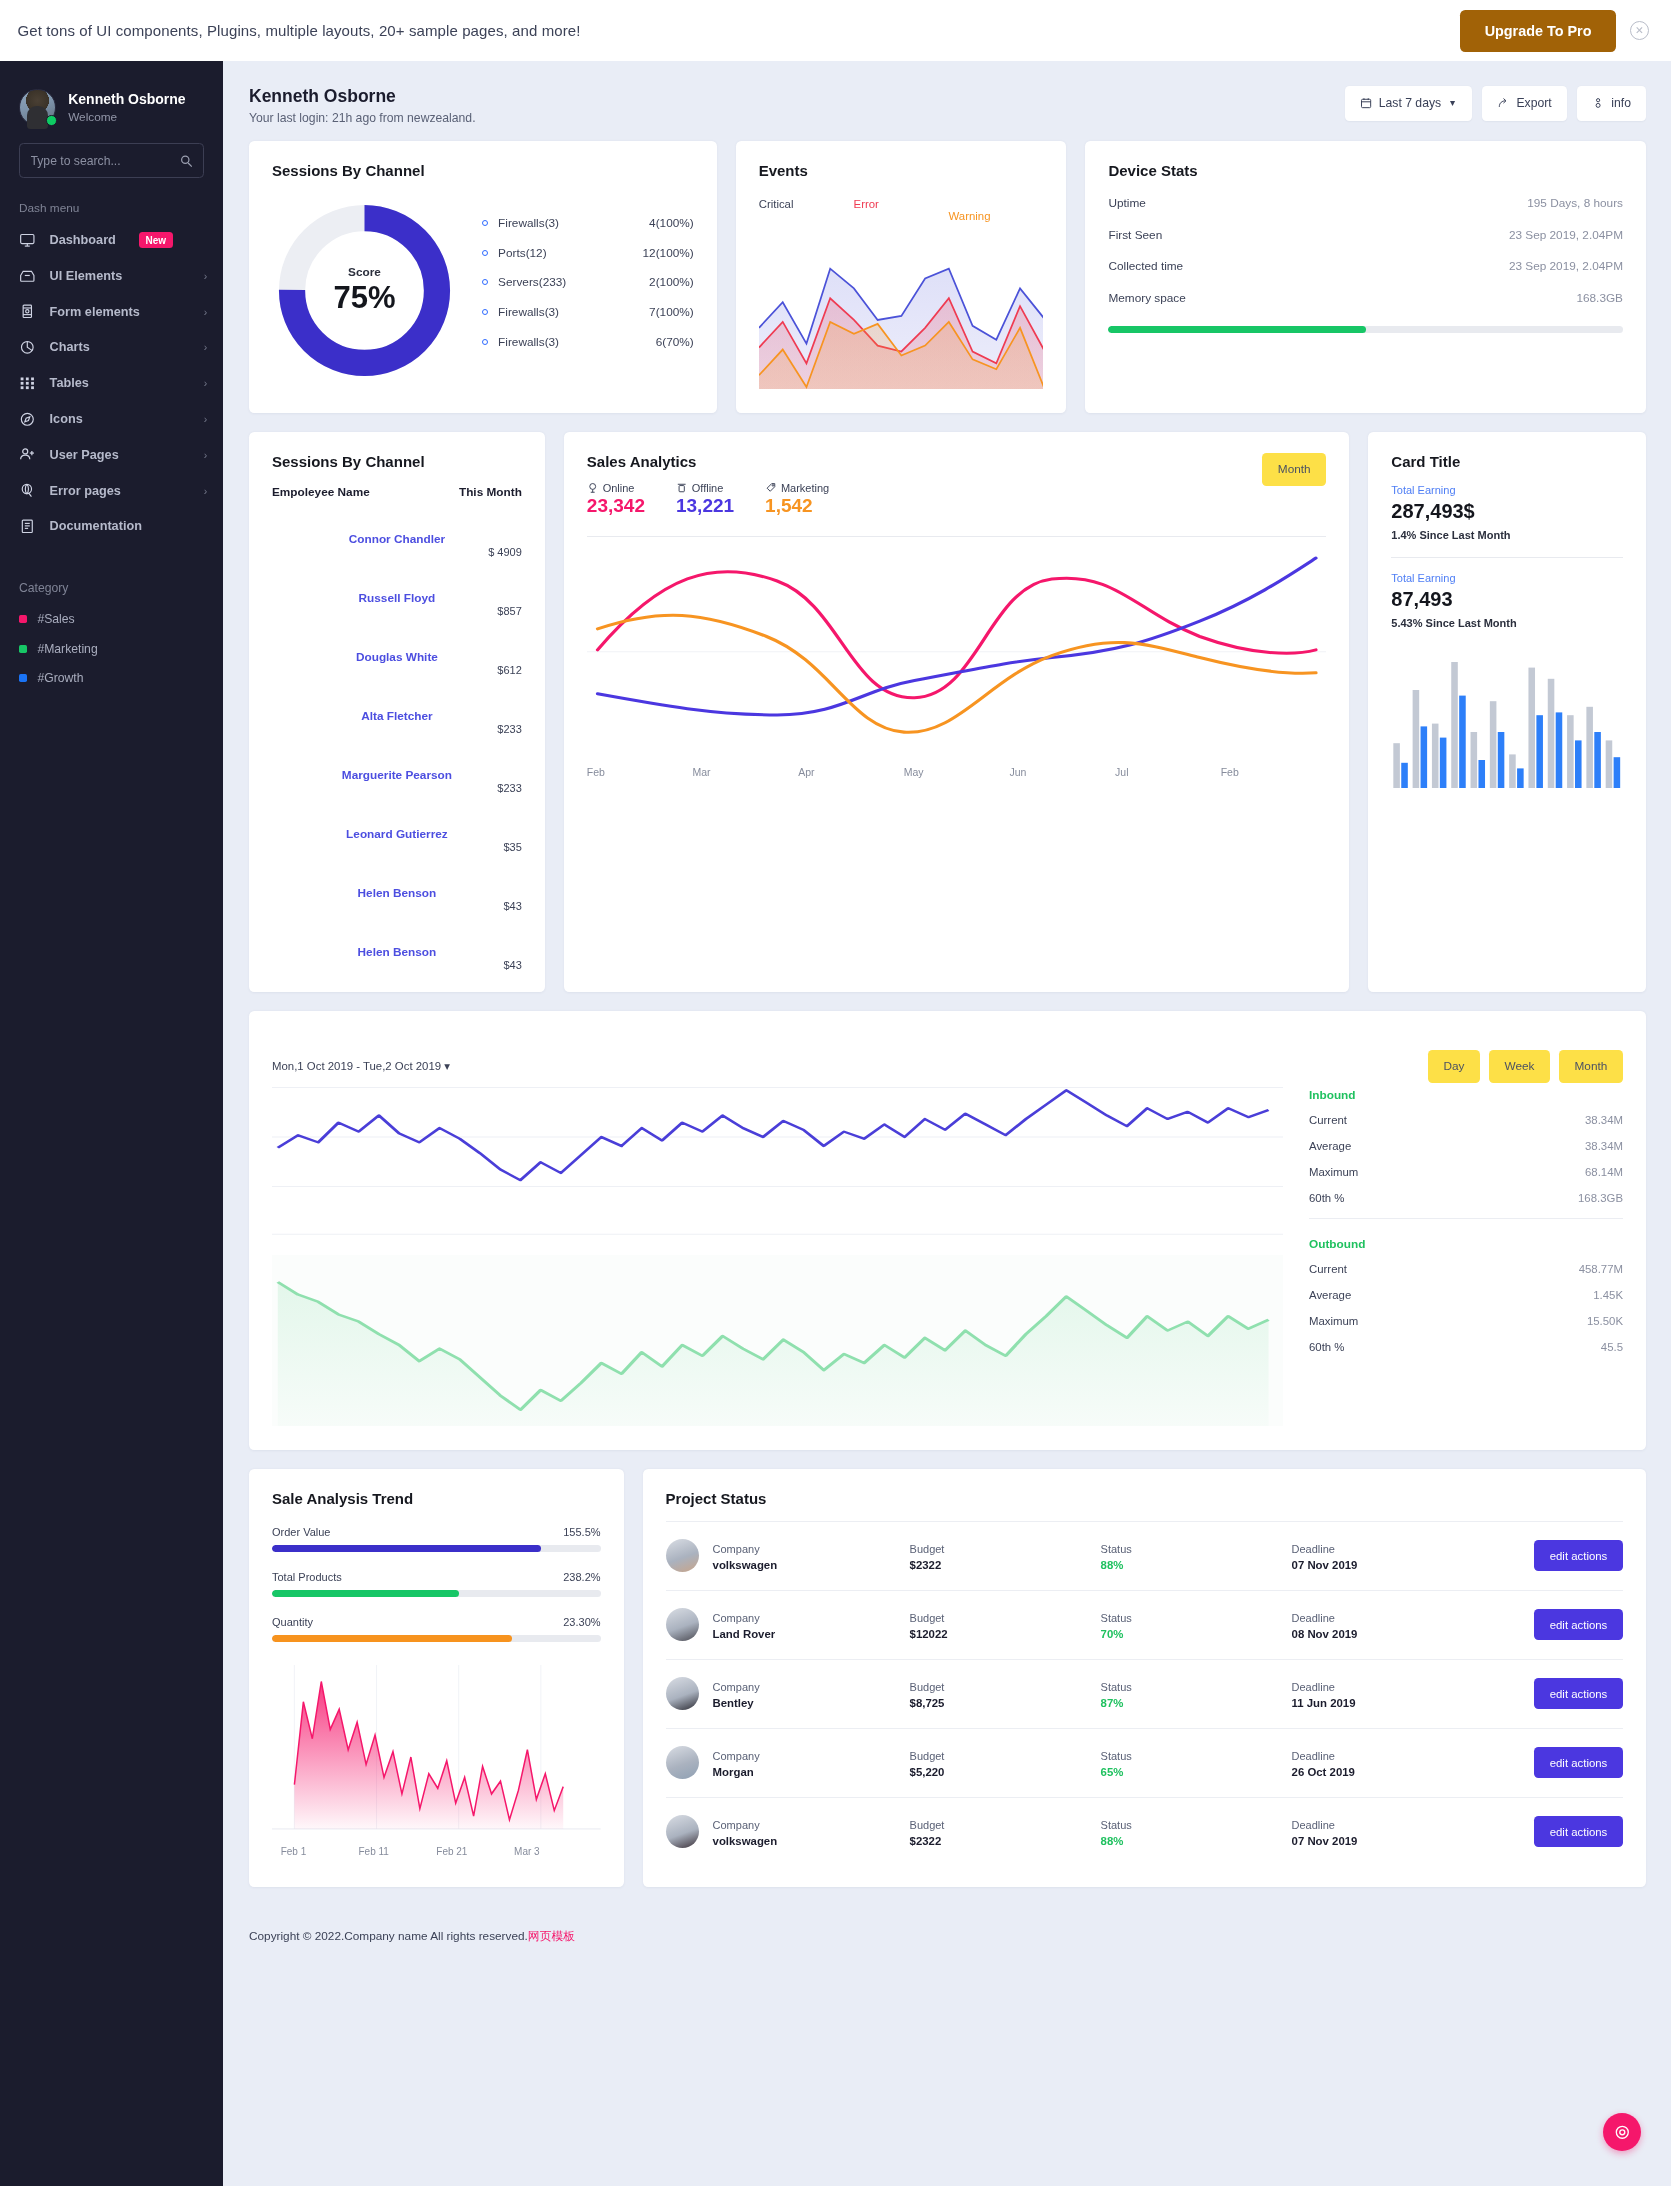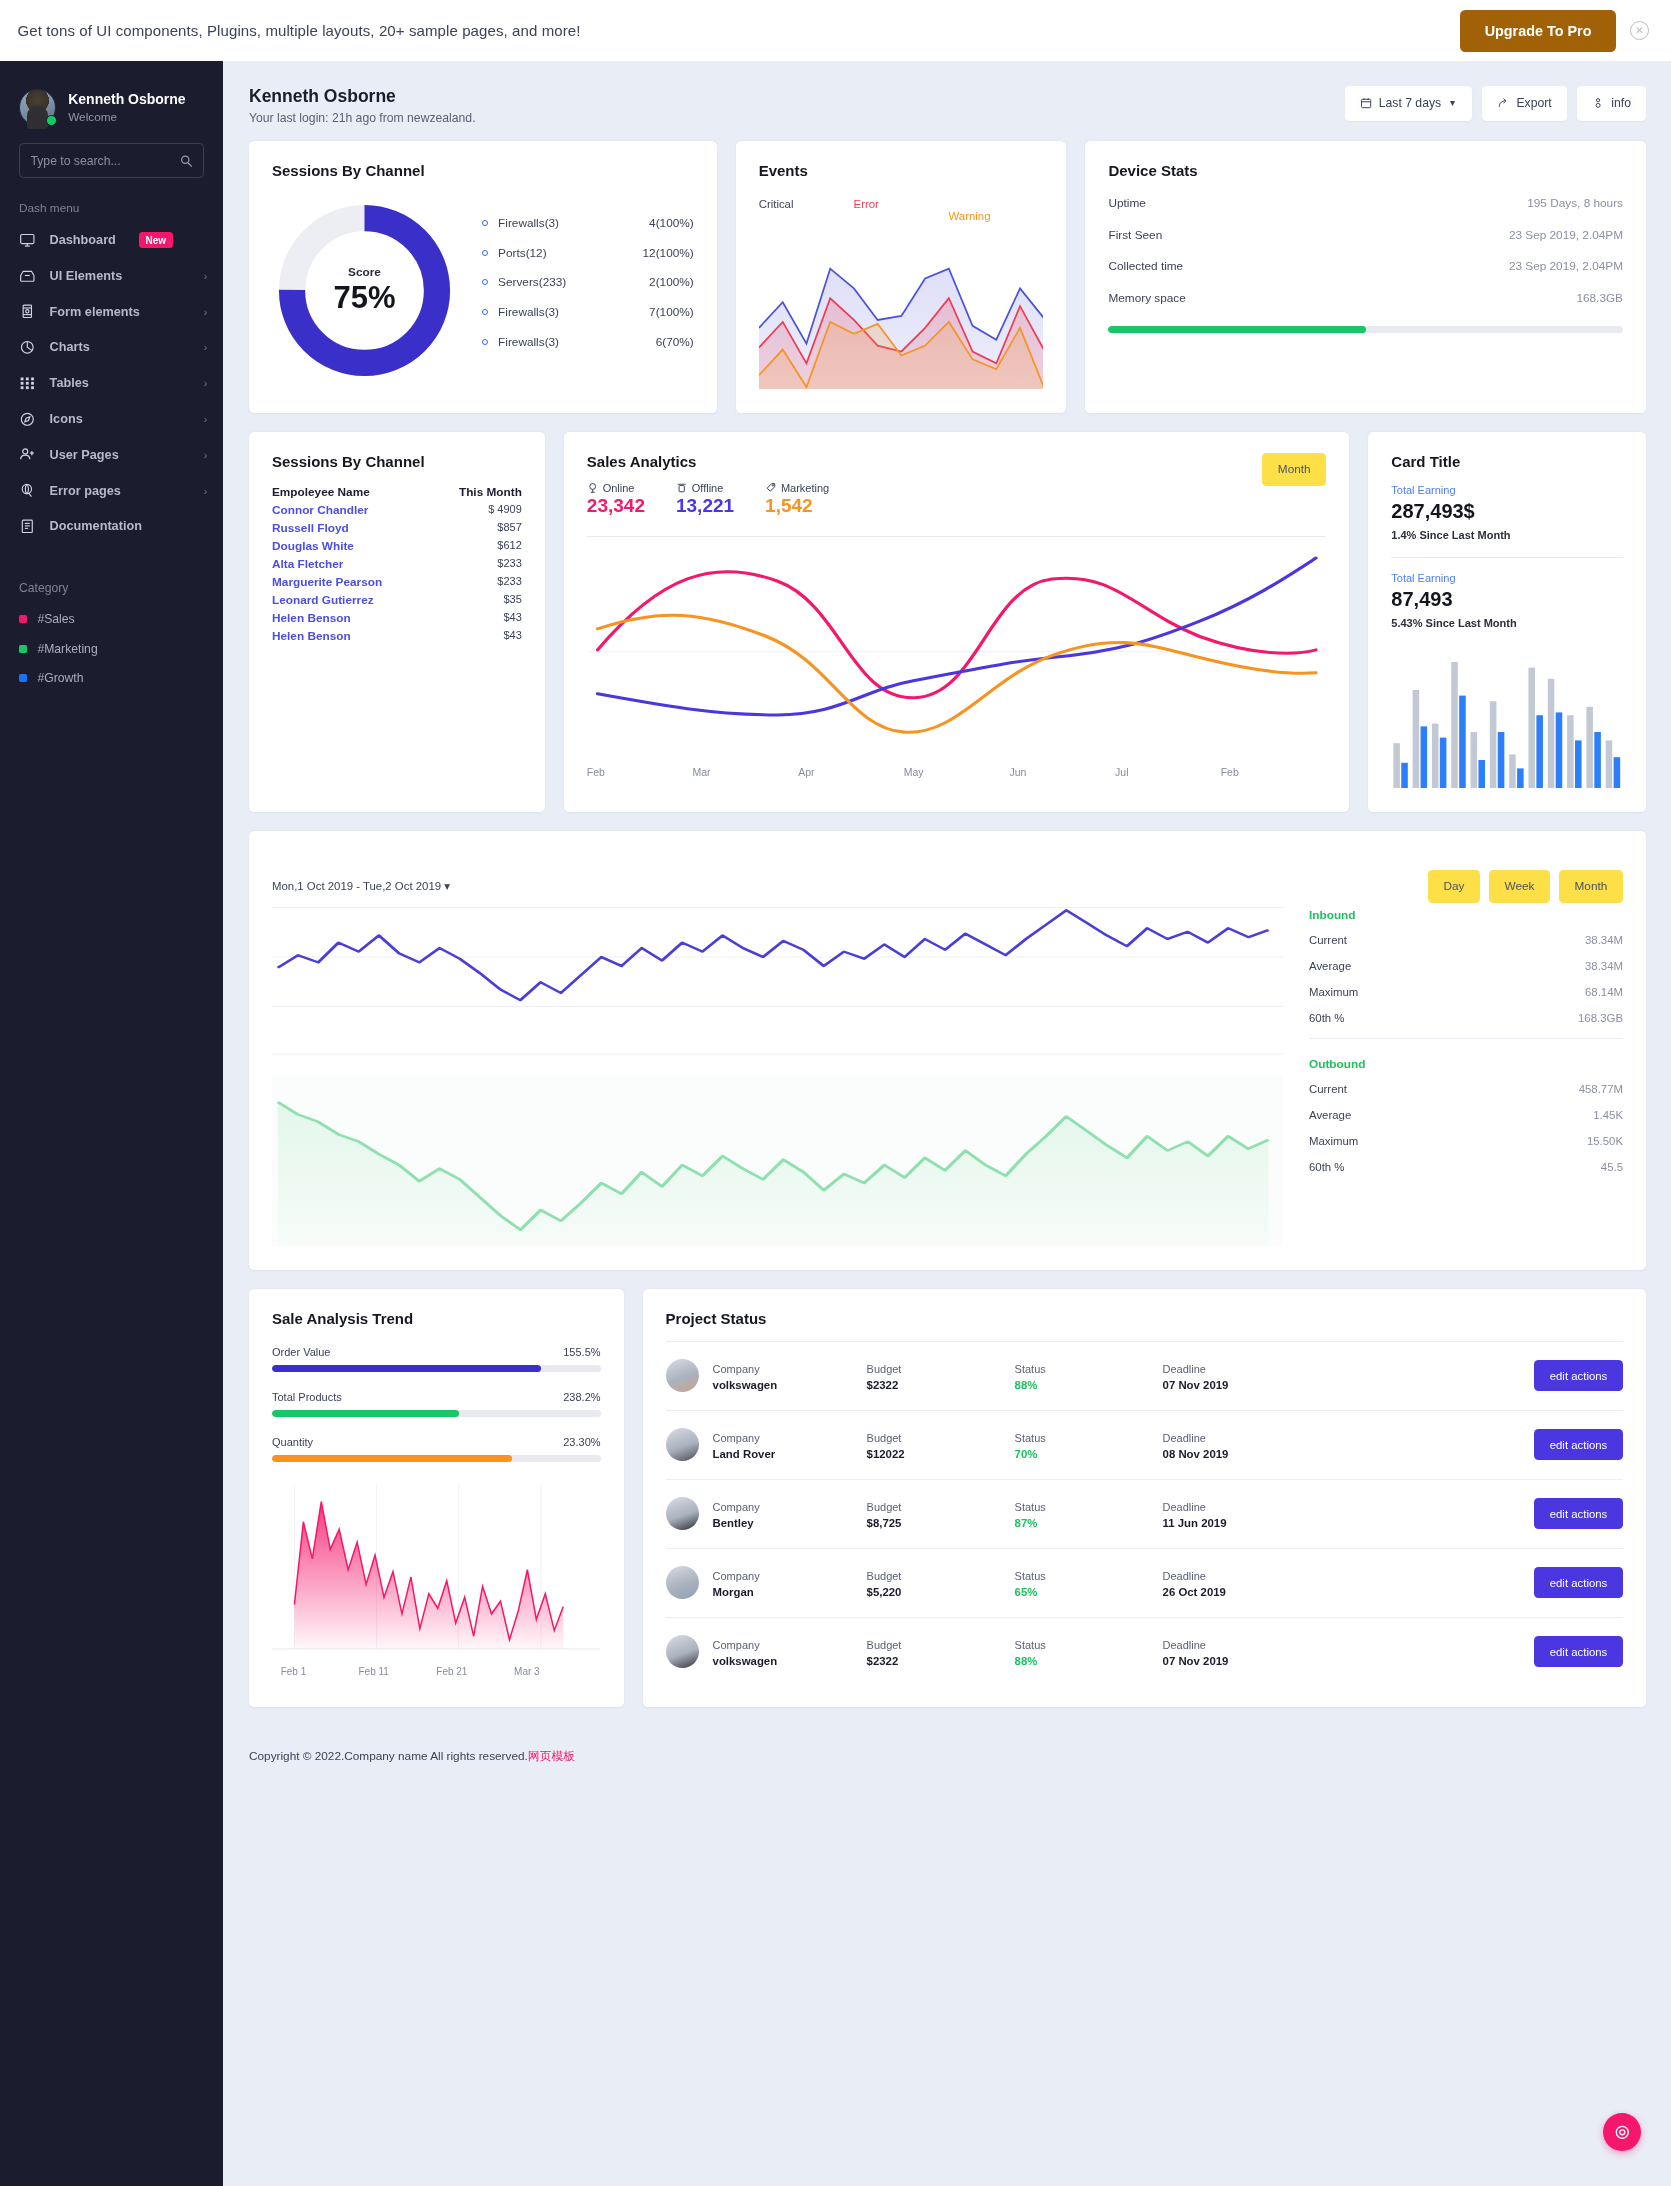"Connor Chandler" .emp-row { align-items: flex-start -> center; flex-direction: none -> column; margin-top: 4px -> 33px }
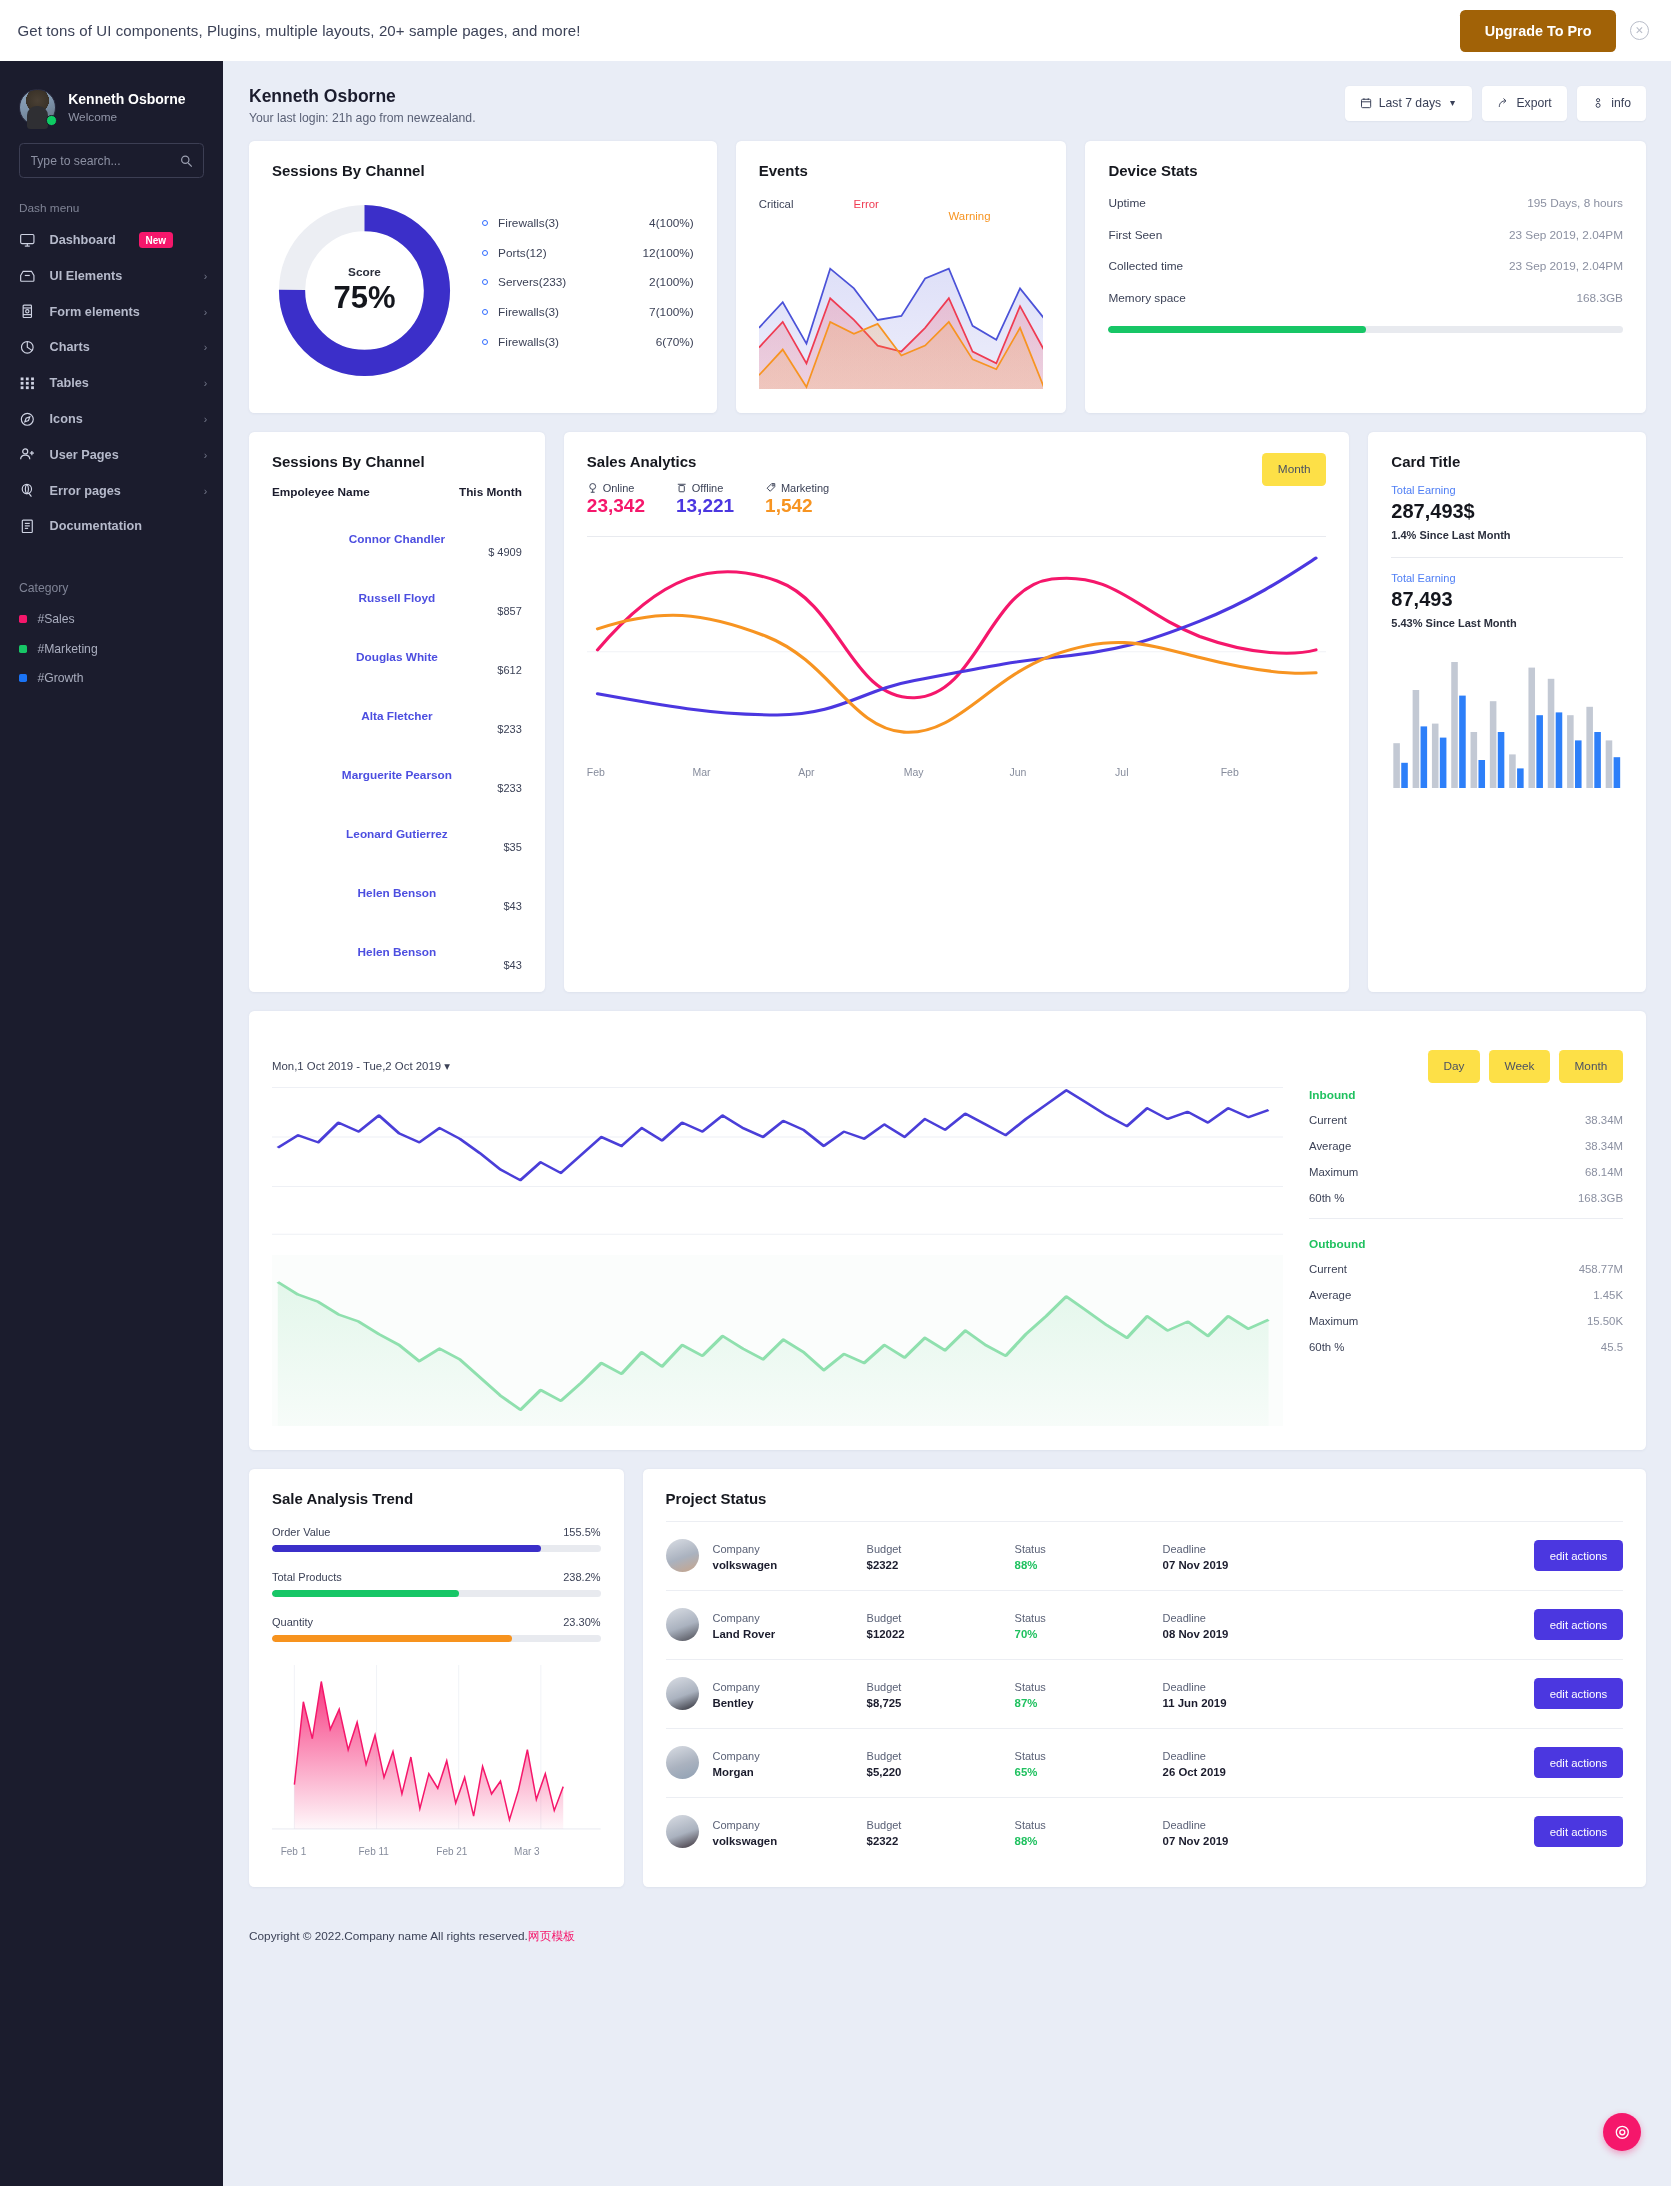"Company" .ps-row { gap: none -> 43px }
